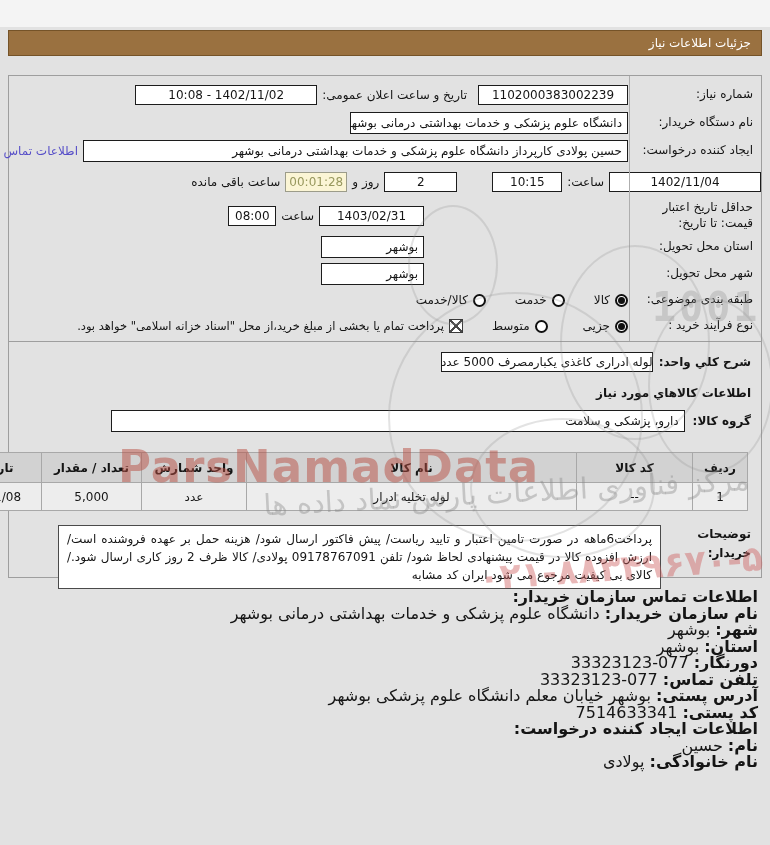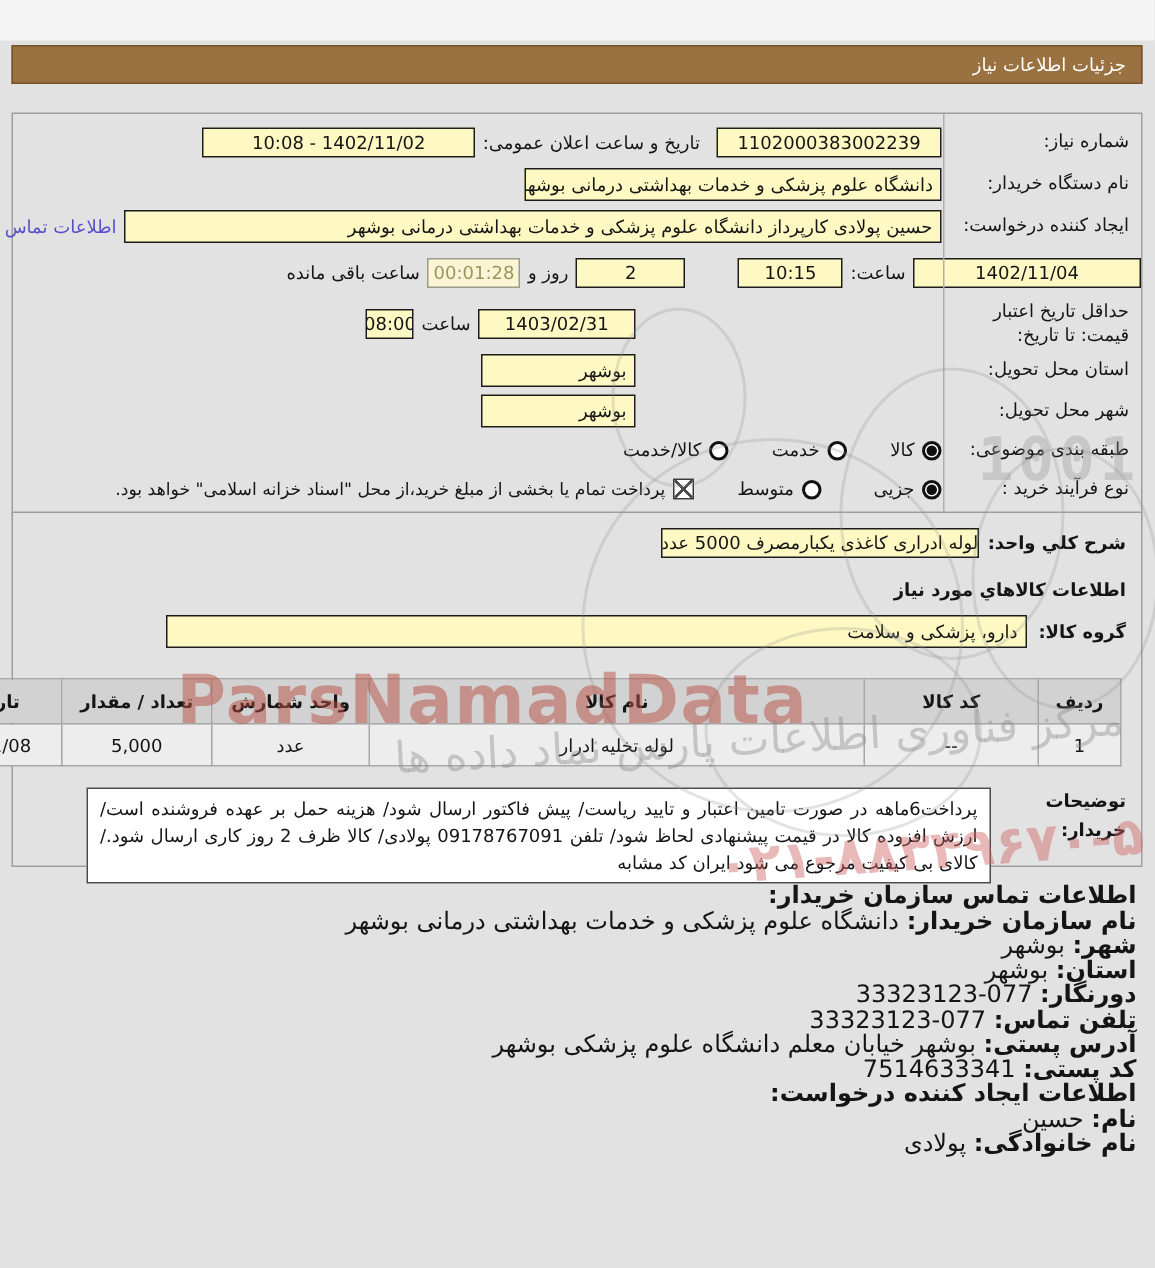"10:08 - 1402/11/02" .ibox { background: #fef9c3 -> #ffffff }
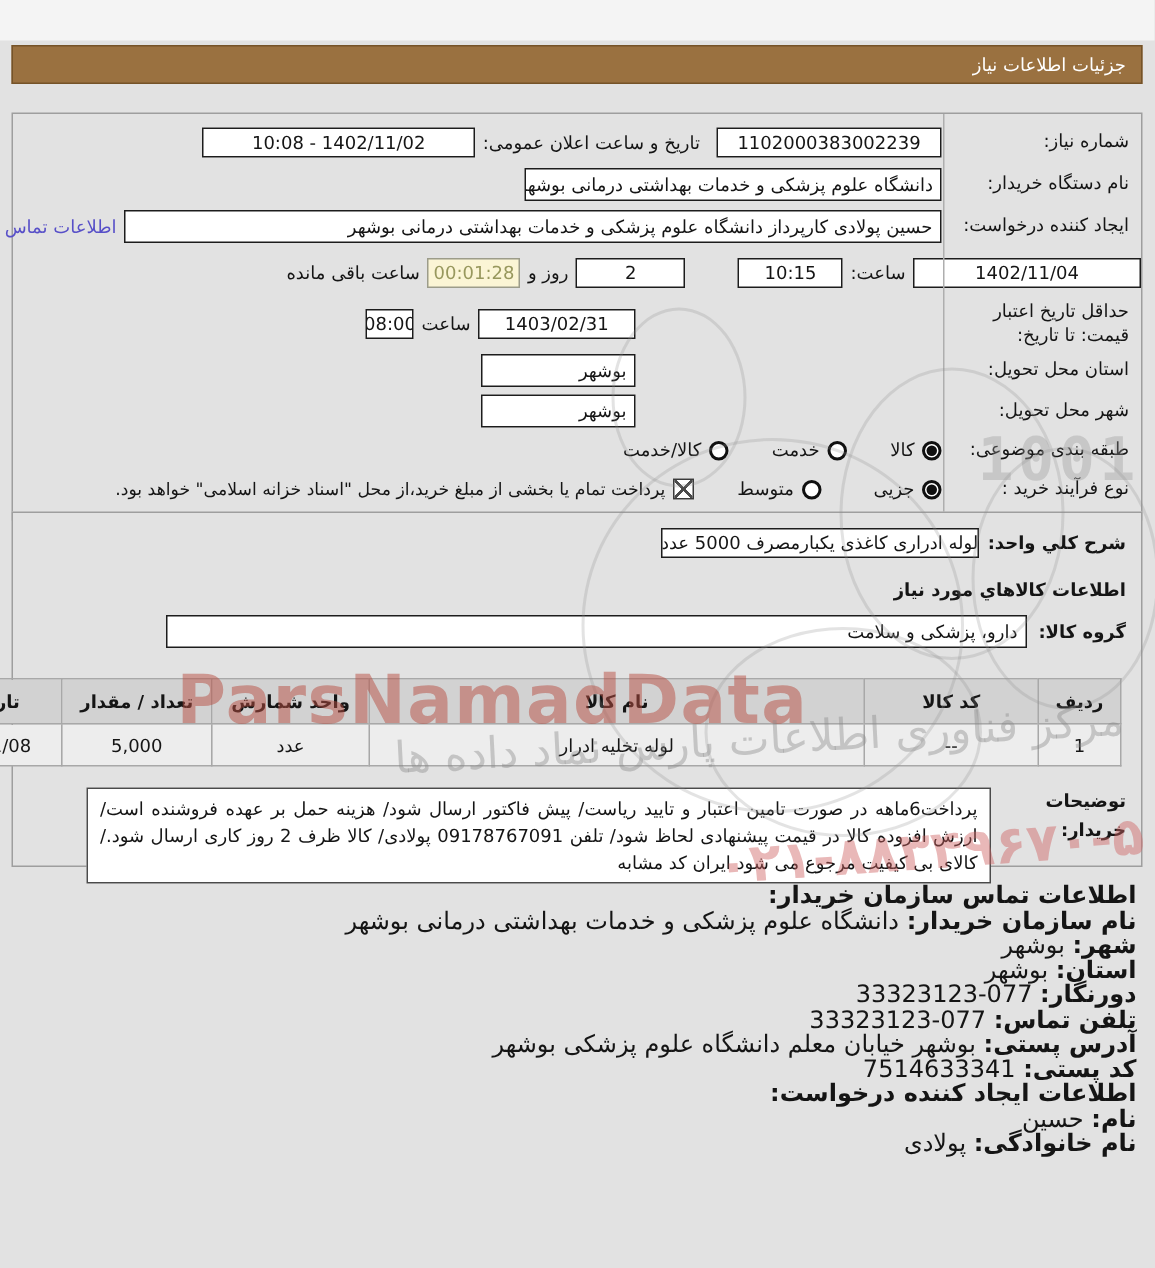"08:00" .w48 { width: 32px -> 48px }
